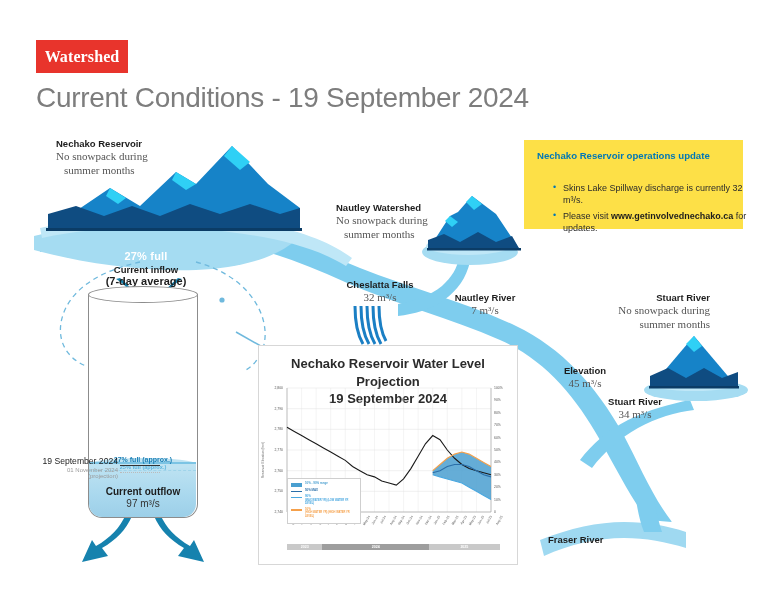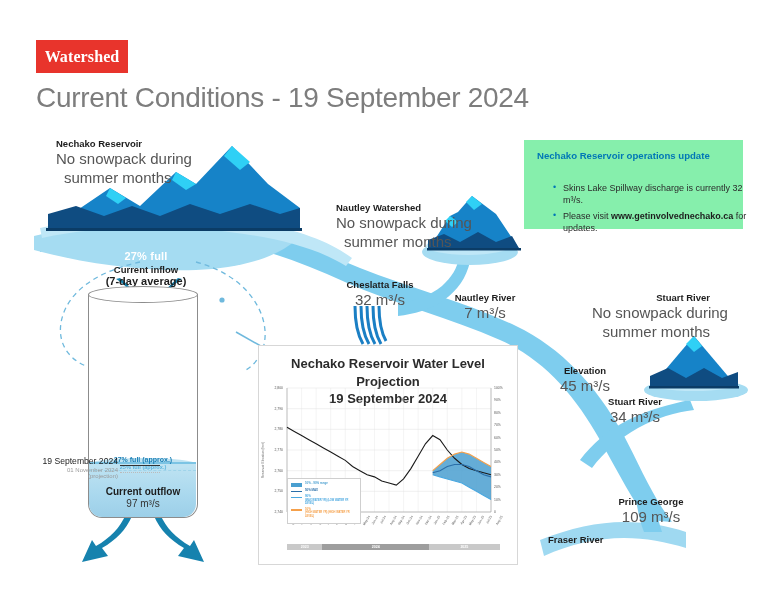"No snowpack during" .lbl .t2 { font-family: none -> Liberation Serif, serif; font-size: 15px -> 11px }
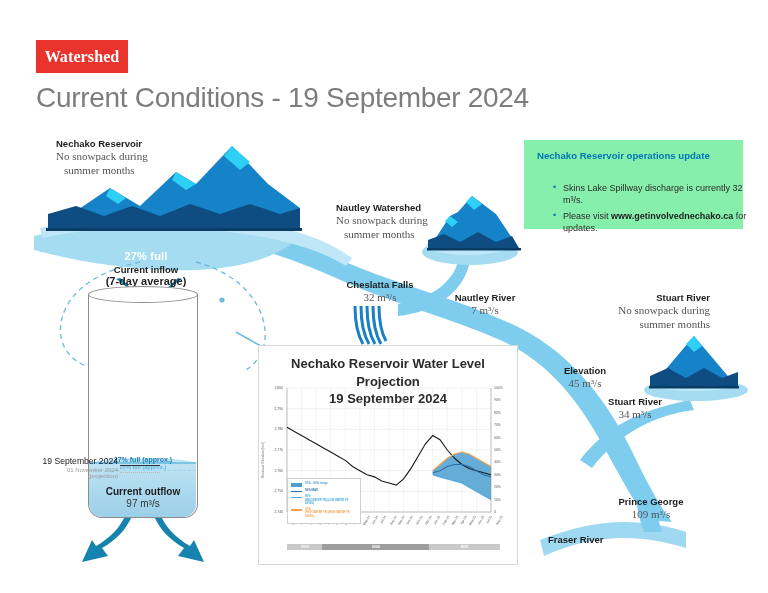"Nechako Reservoir operations update" .infobox { background: #86efac -> #fde047 }
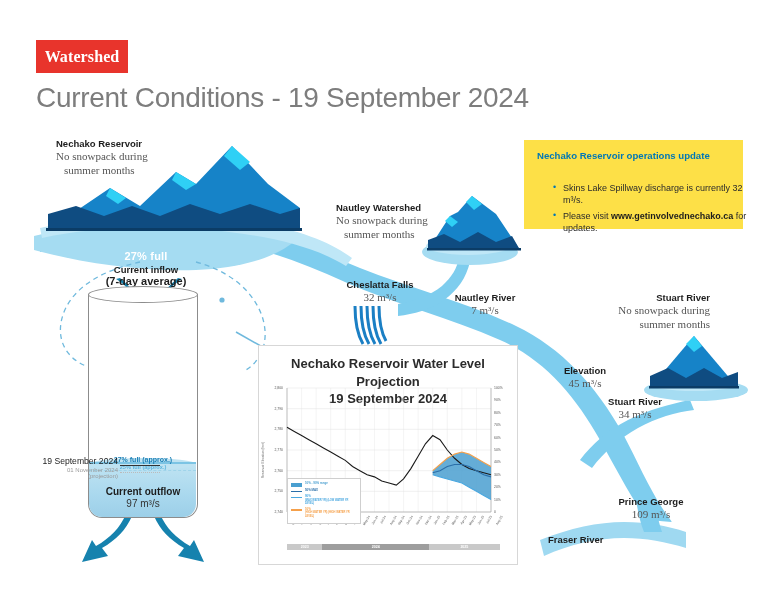"Prince George" div.lbl { html: <div> <div>Prince George</div> <div>109 m³/s</div> </div> -> none }
